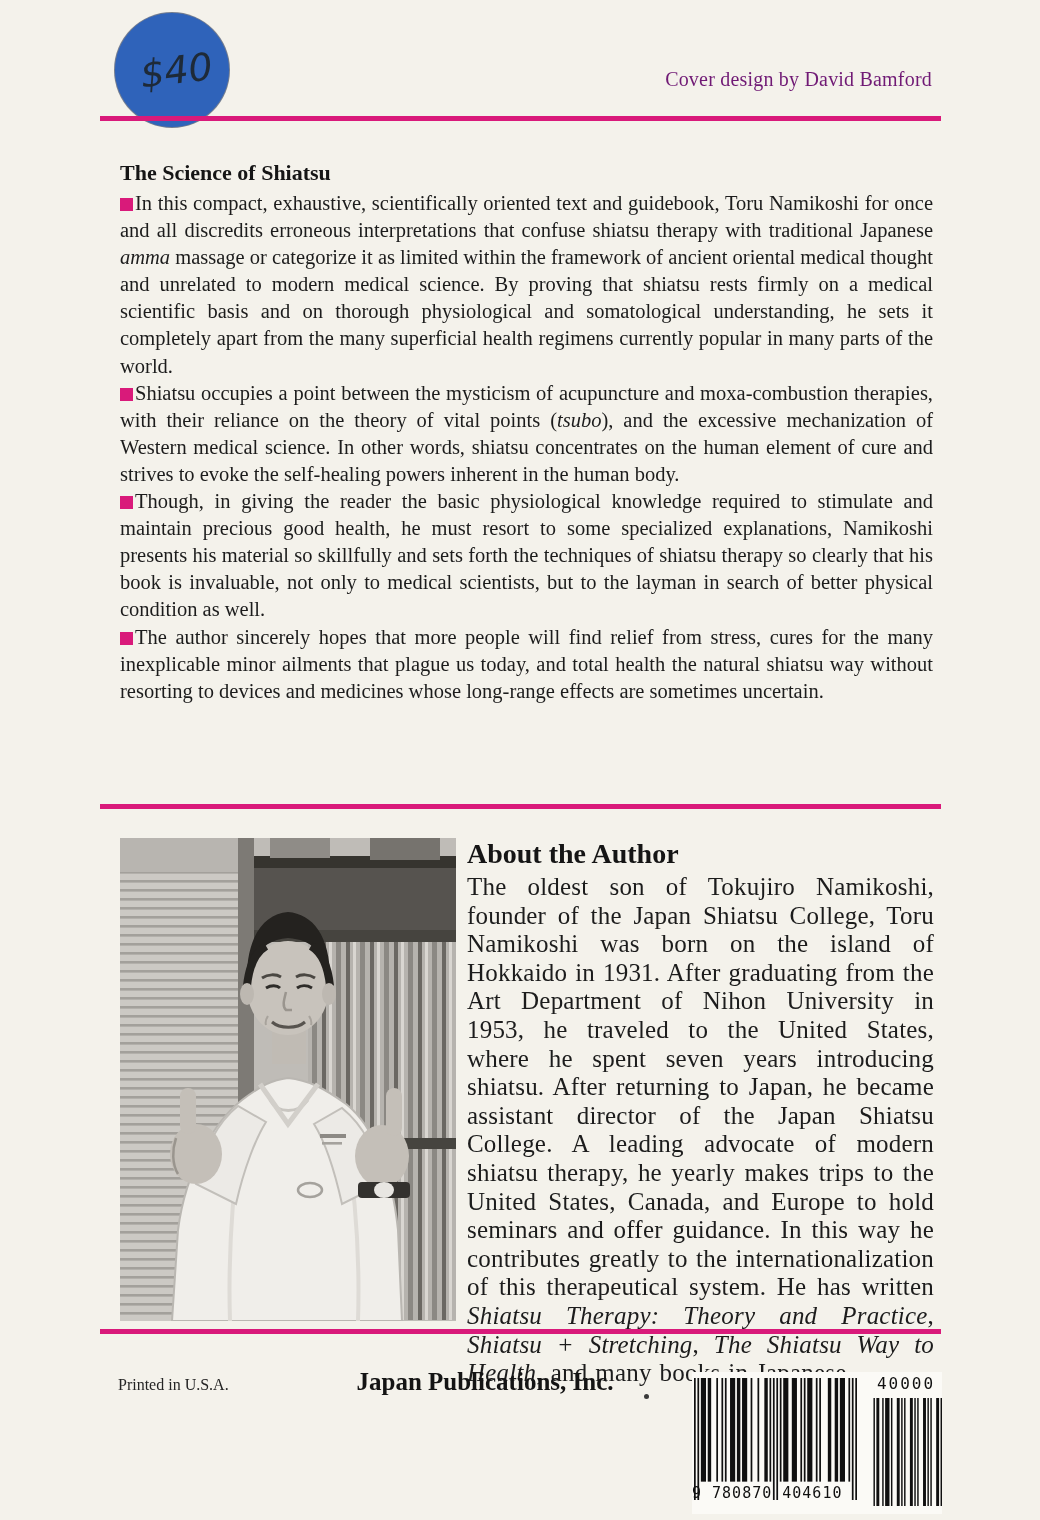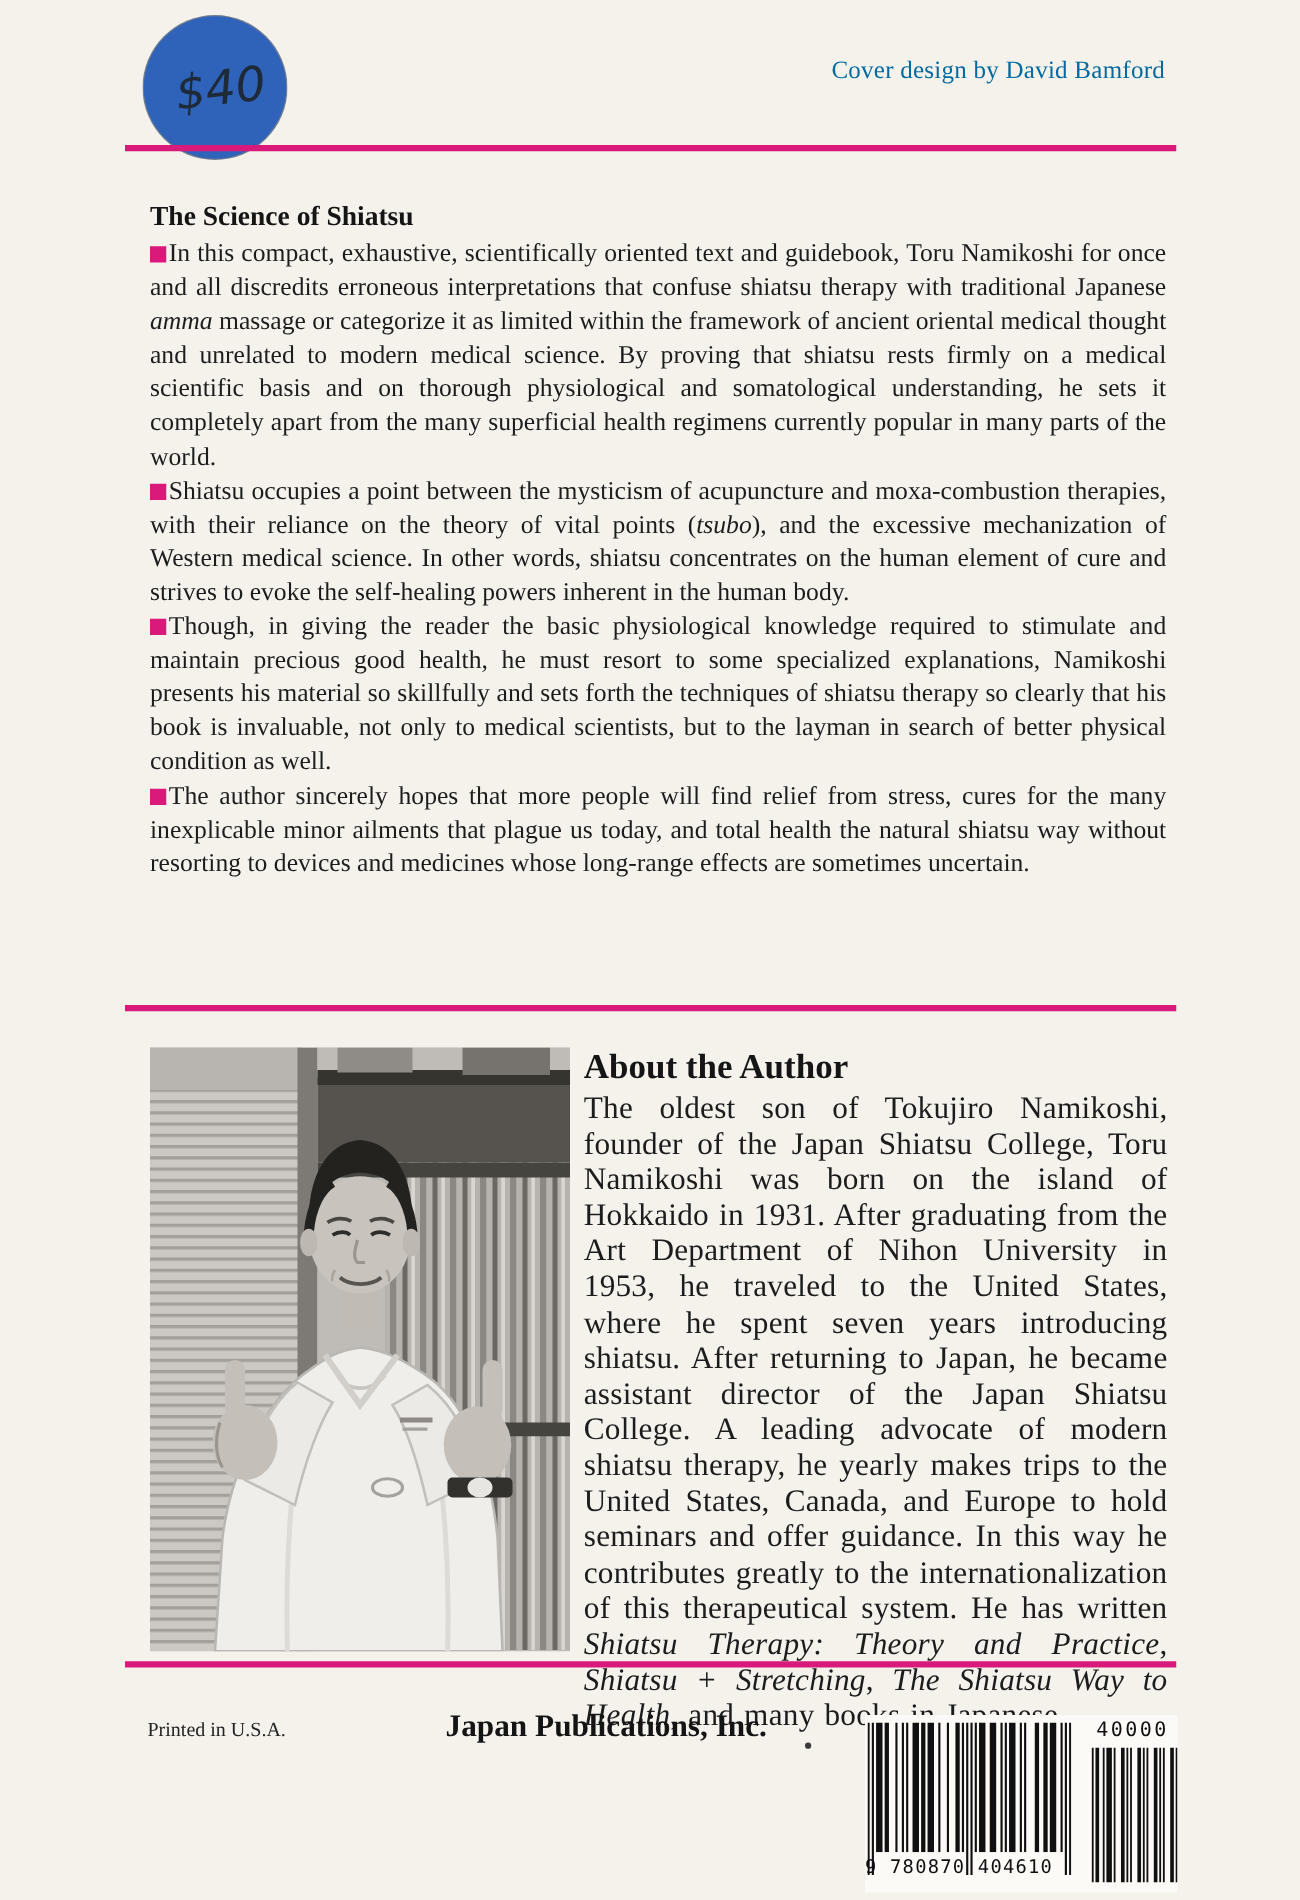"Cover design by David Bamford" .credit { color: #0369a1 -> #701a75; top: 45px -> 68px }
